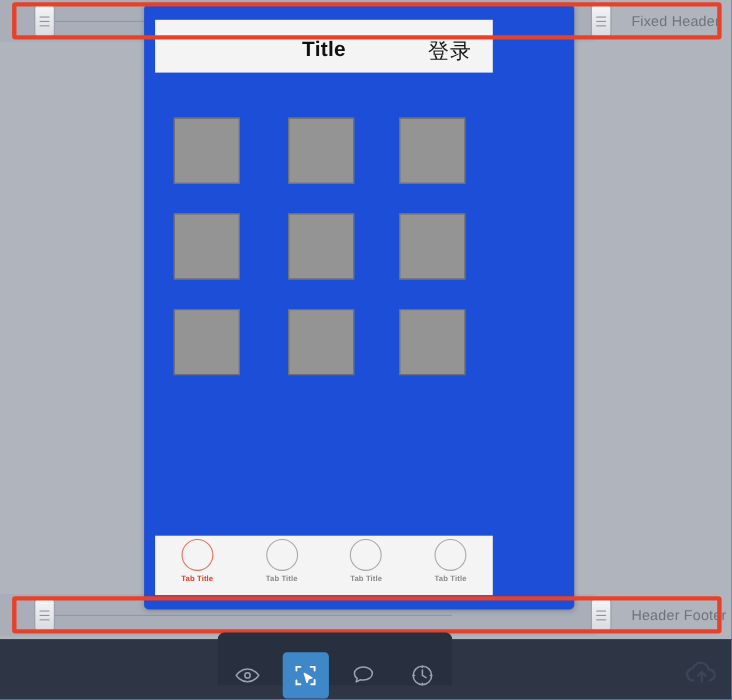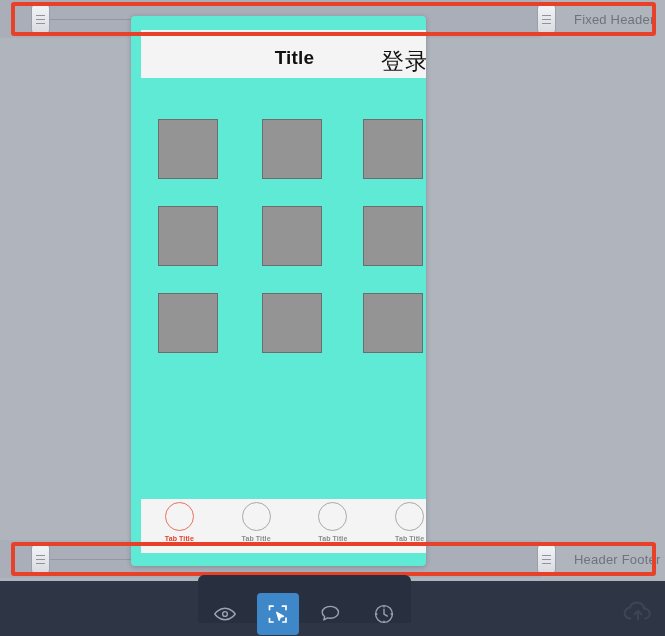"Title" #phone { background: #5eead4 -> #1d4ed8; top: 16px -> 4px; width: 295px -> 391px }
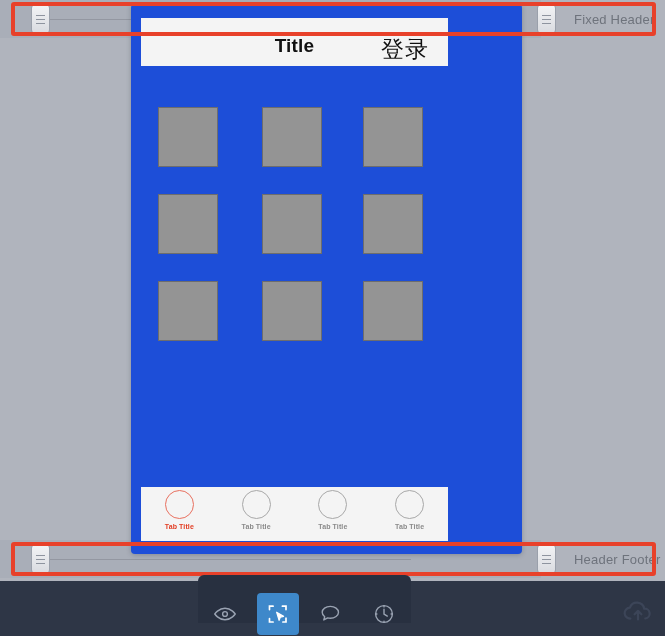"登录" #nav-login { font-size: 23px -> 19px }
